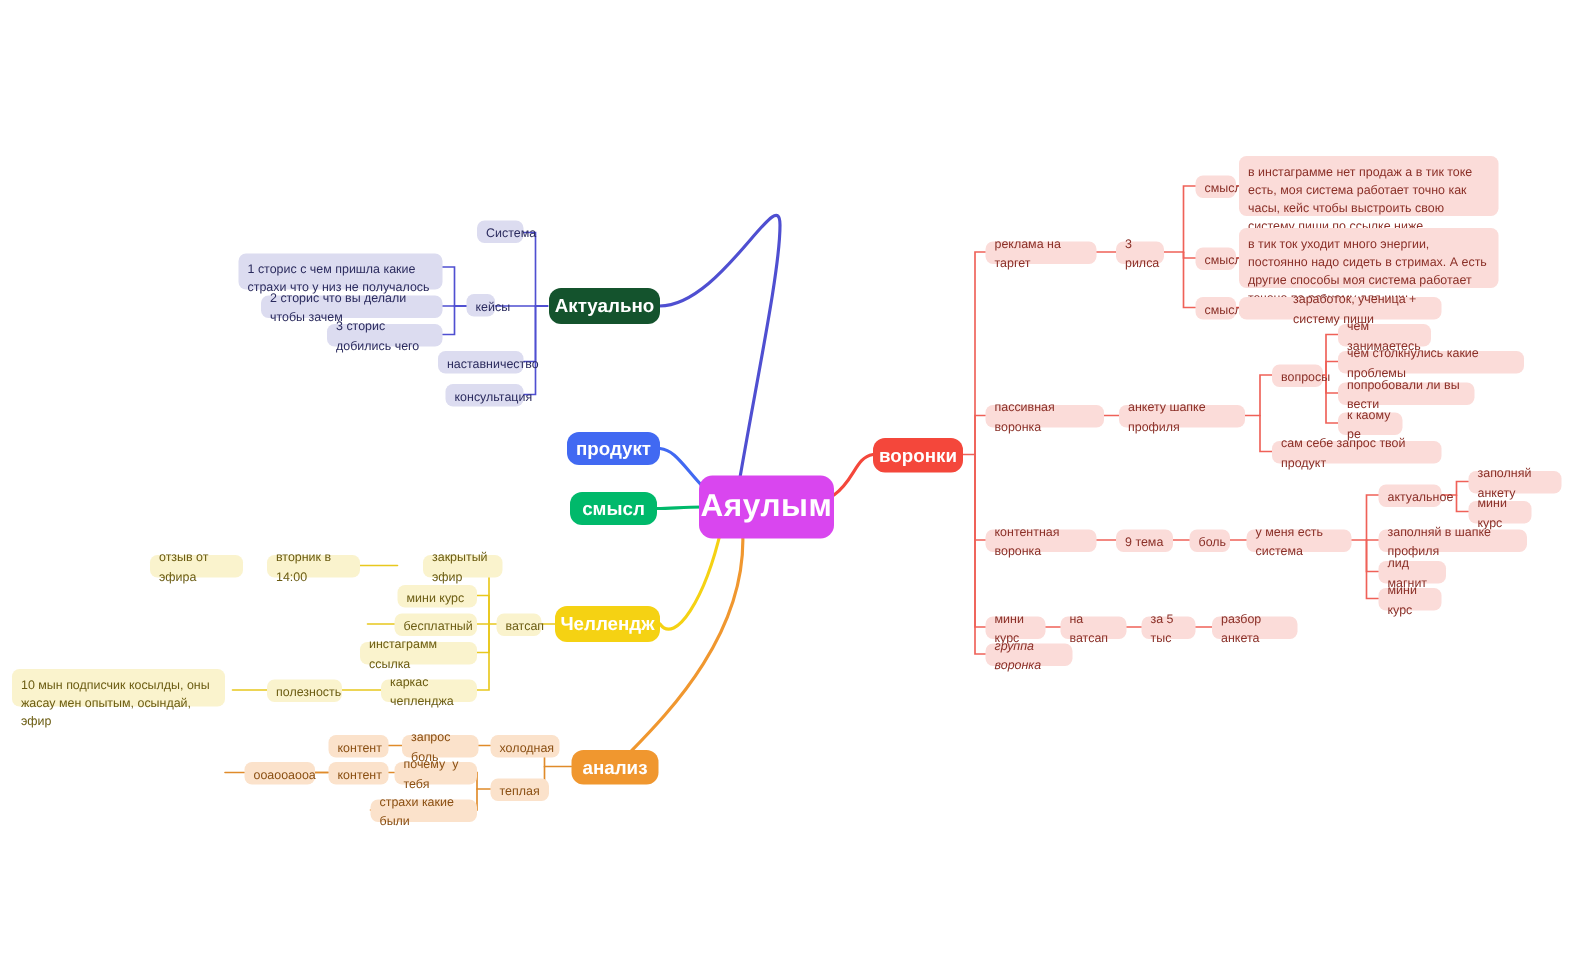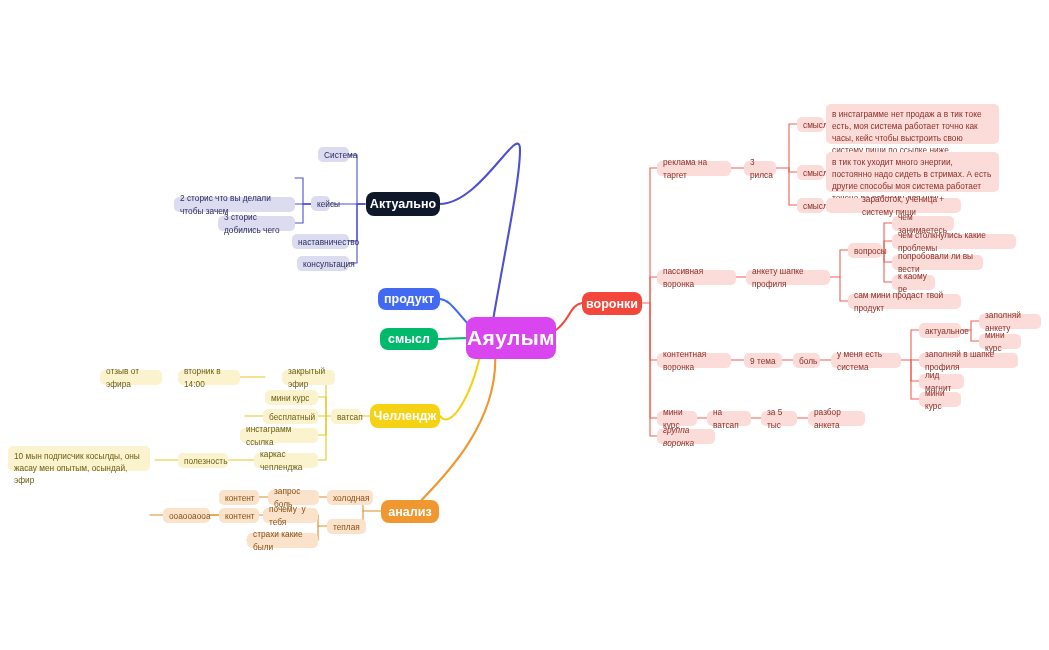"1 сторис с чем пришла" div.node { html: none -> <div>1 сторис с чем пришла какие страхи что у низ не получалось</div> }
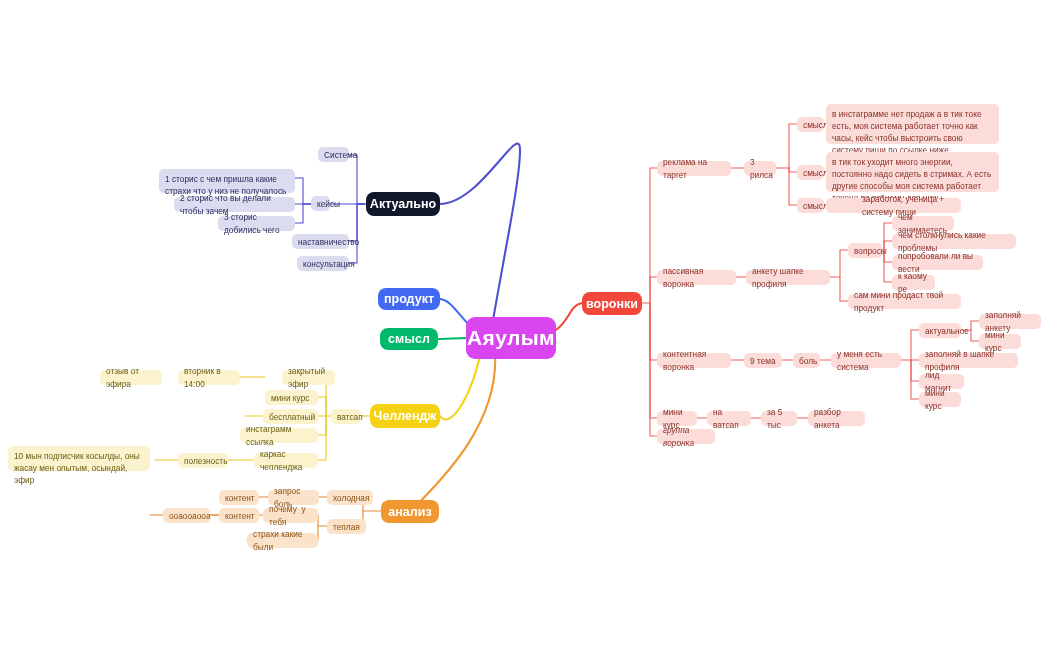"Актуально" .b-indigo { background: #0f172a -> #14532d }
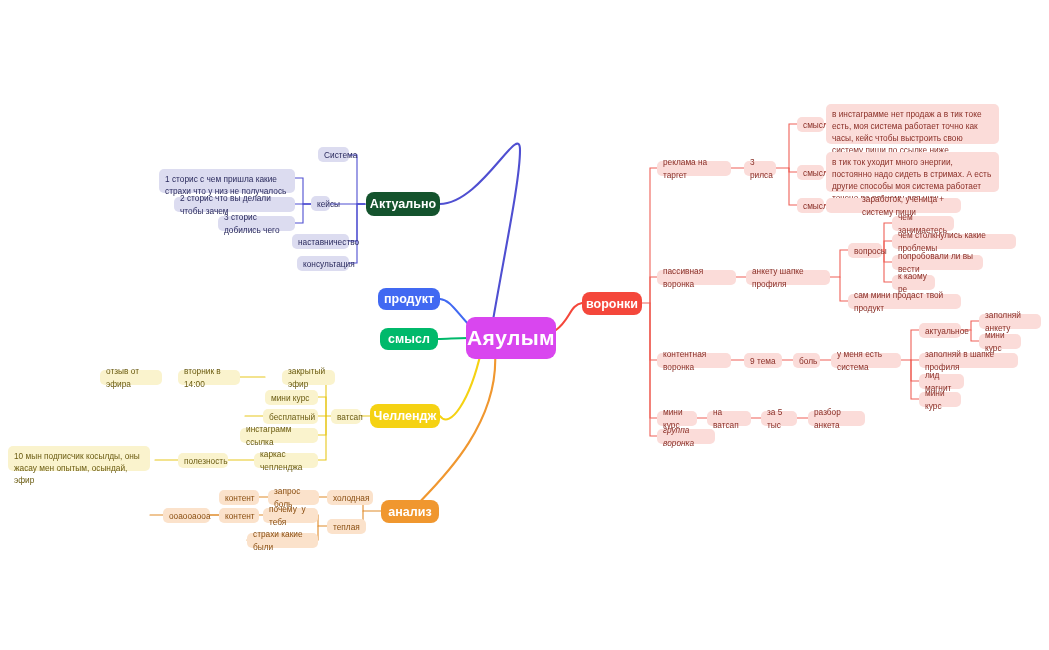"сам мини продаст твой продукт" div.node { text: мини продаст -> себе запрос }
